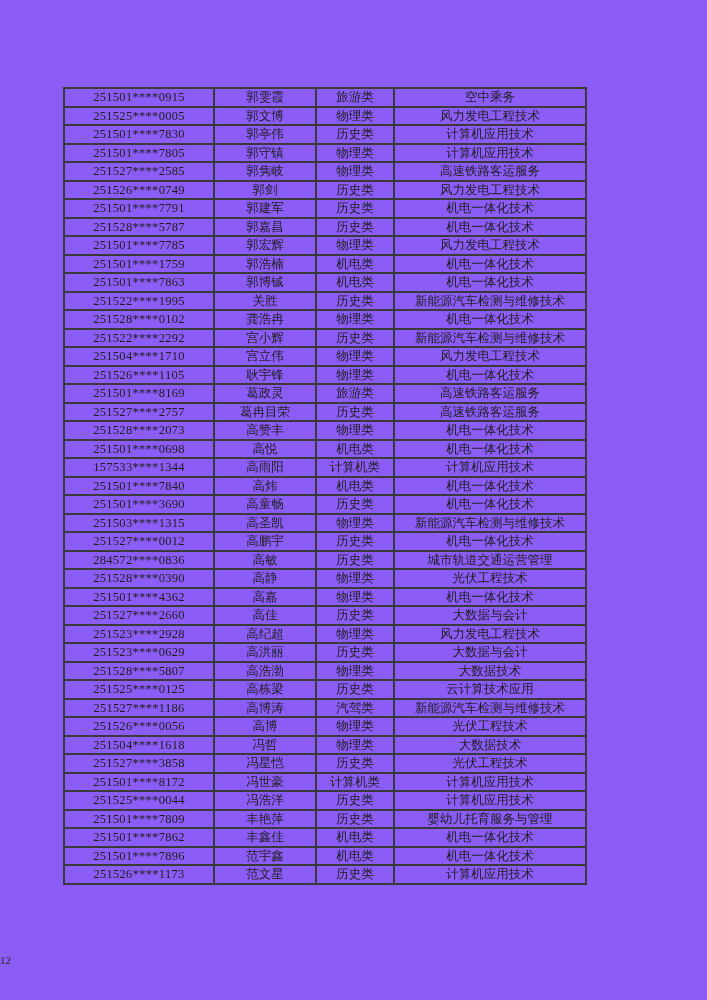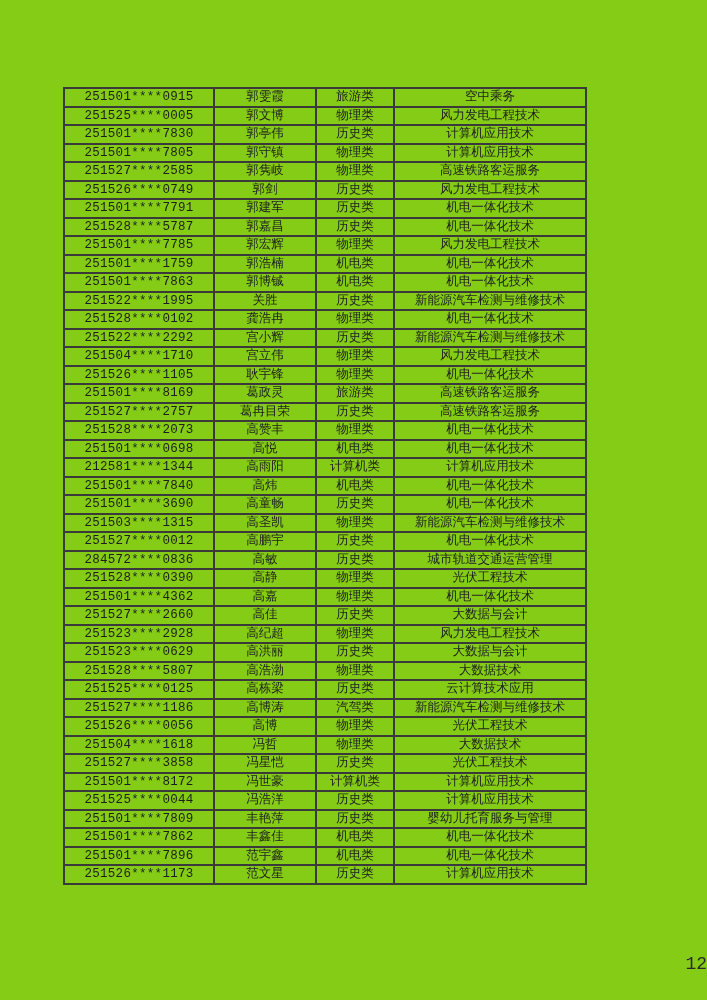"251501****0915" .doc-page { background: #84cc16 -> #8b5cf6; font-family: Liberation Mono, monospace -> none }
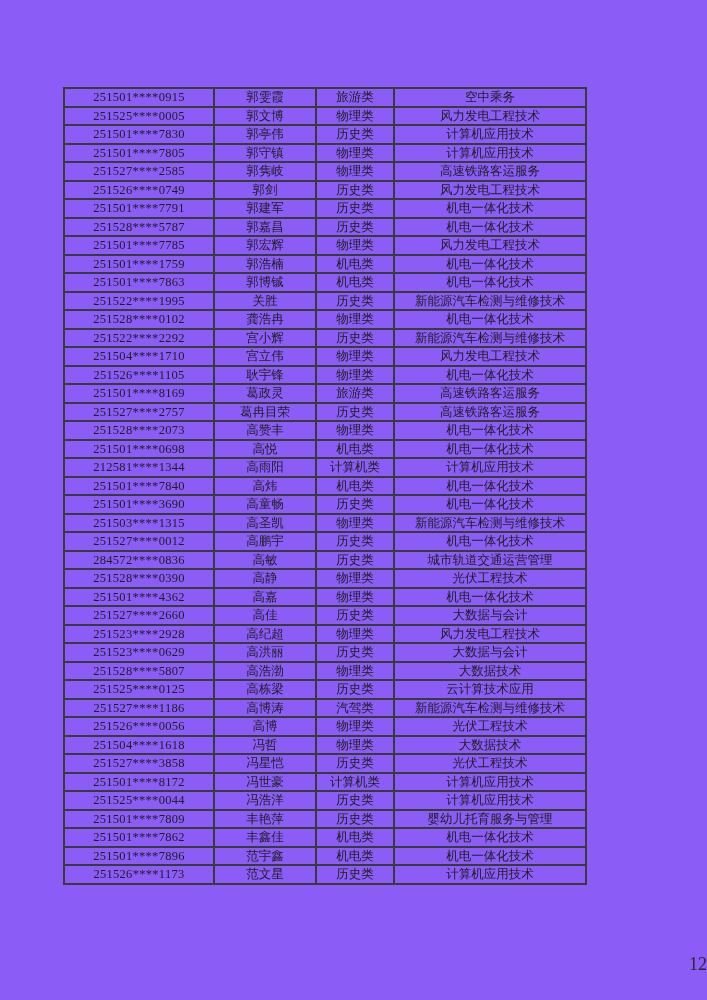"212581****1344" td.col-id { text: 212581 -> 157533 }
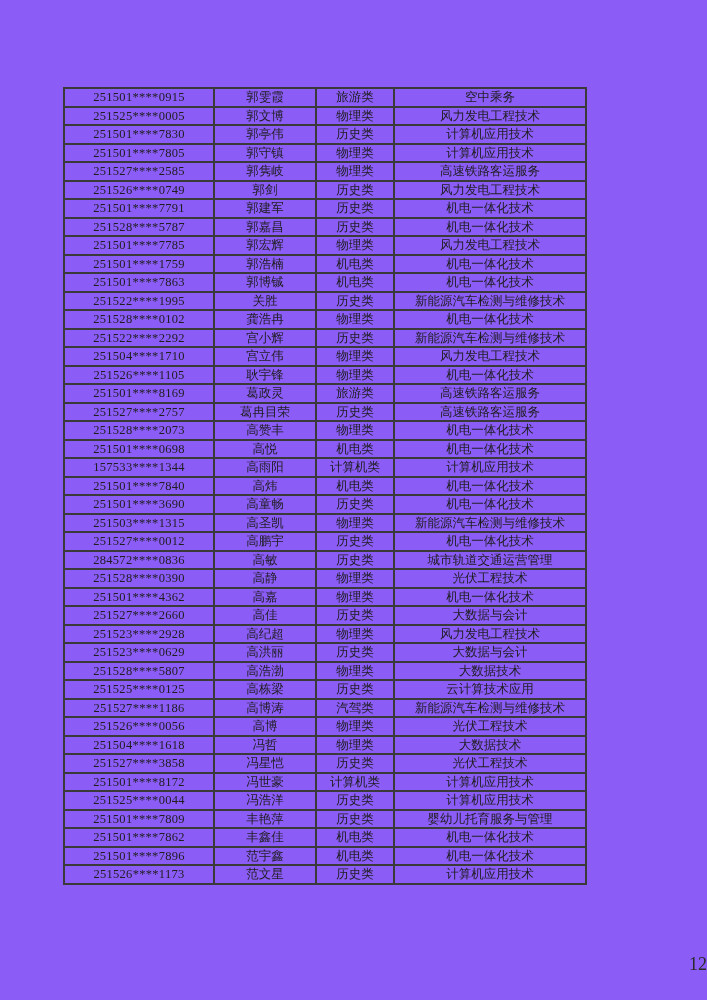"12" .page-footer { font-size: 18px -> 11px; text-align: right -> left }
